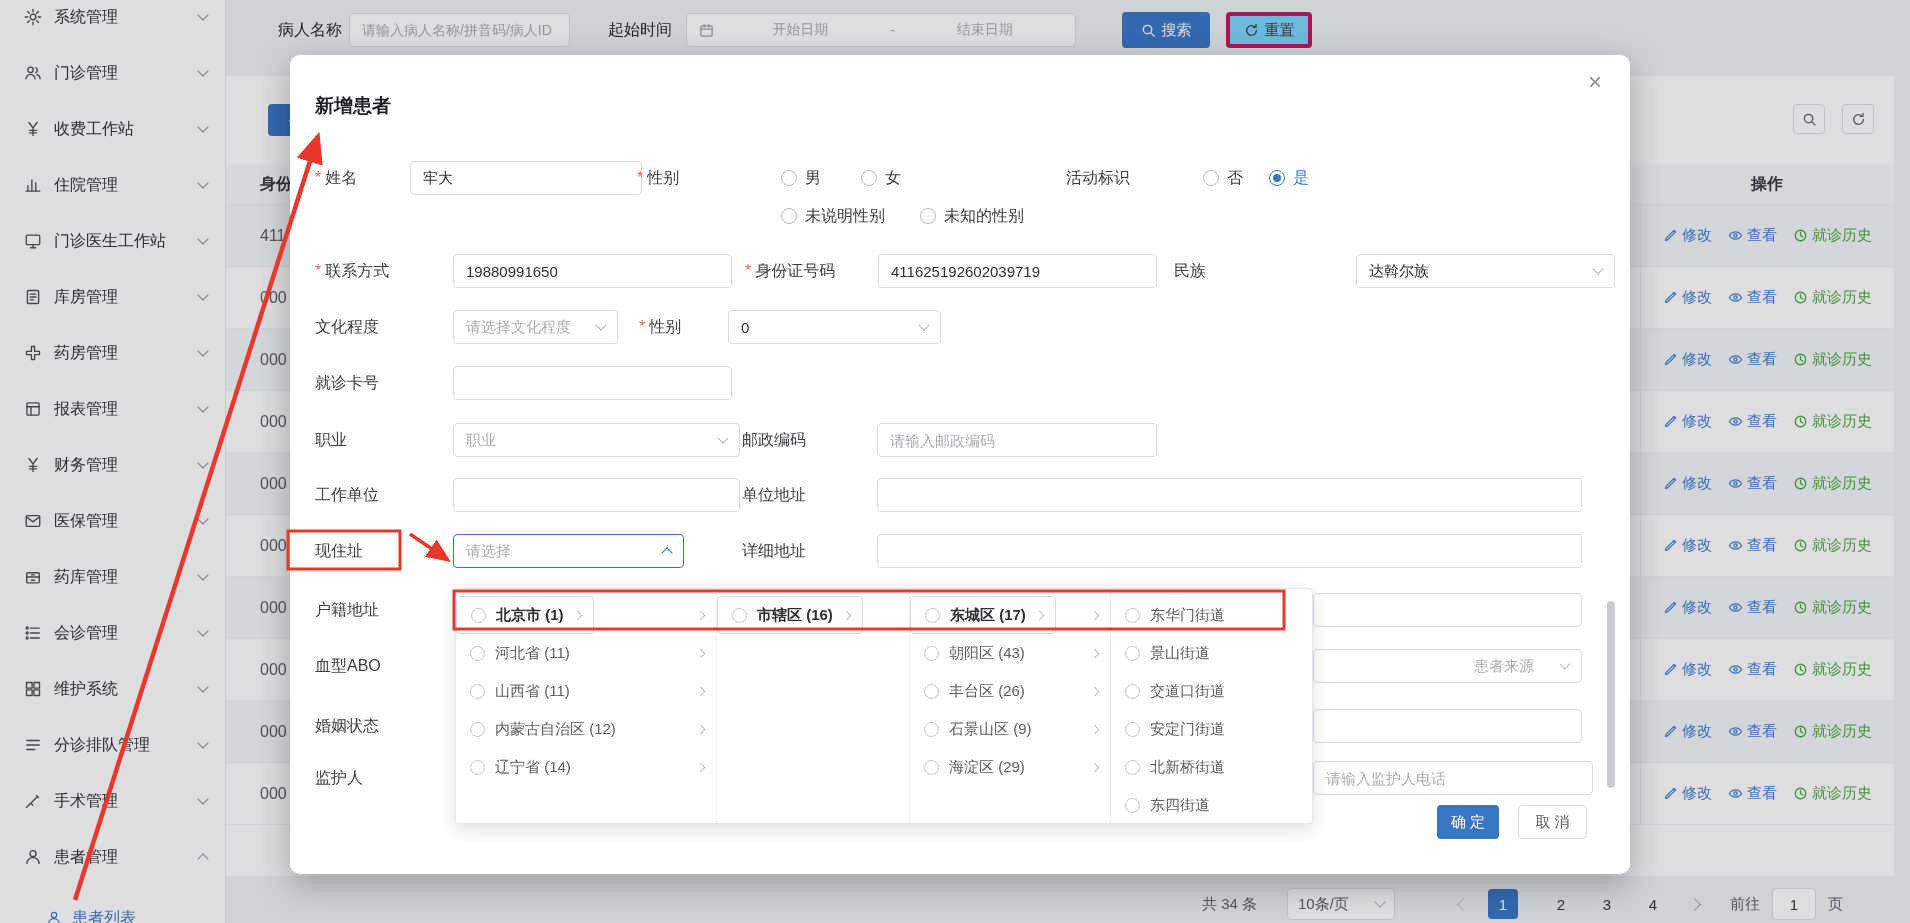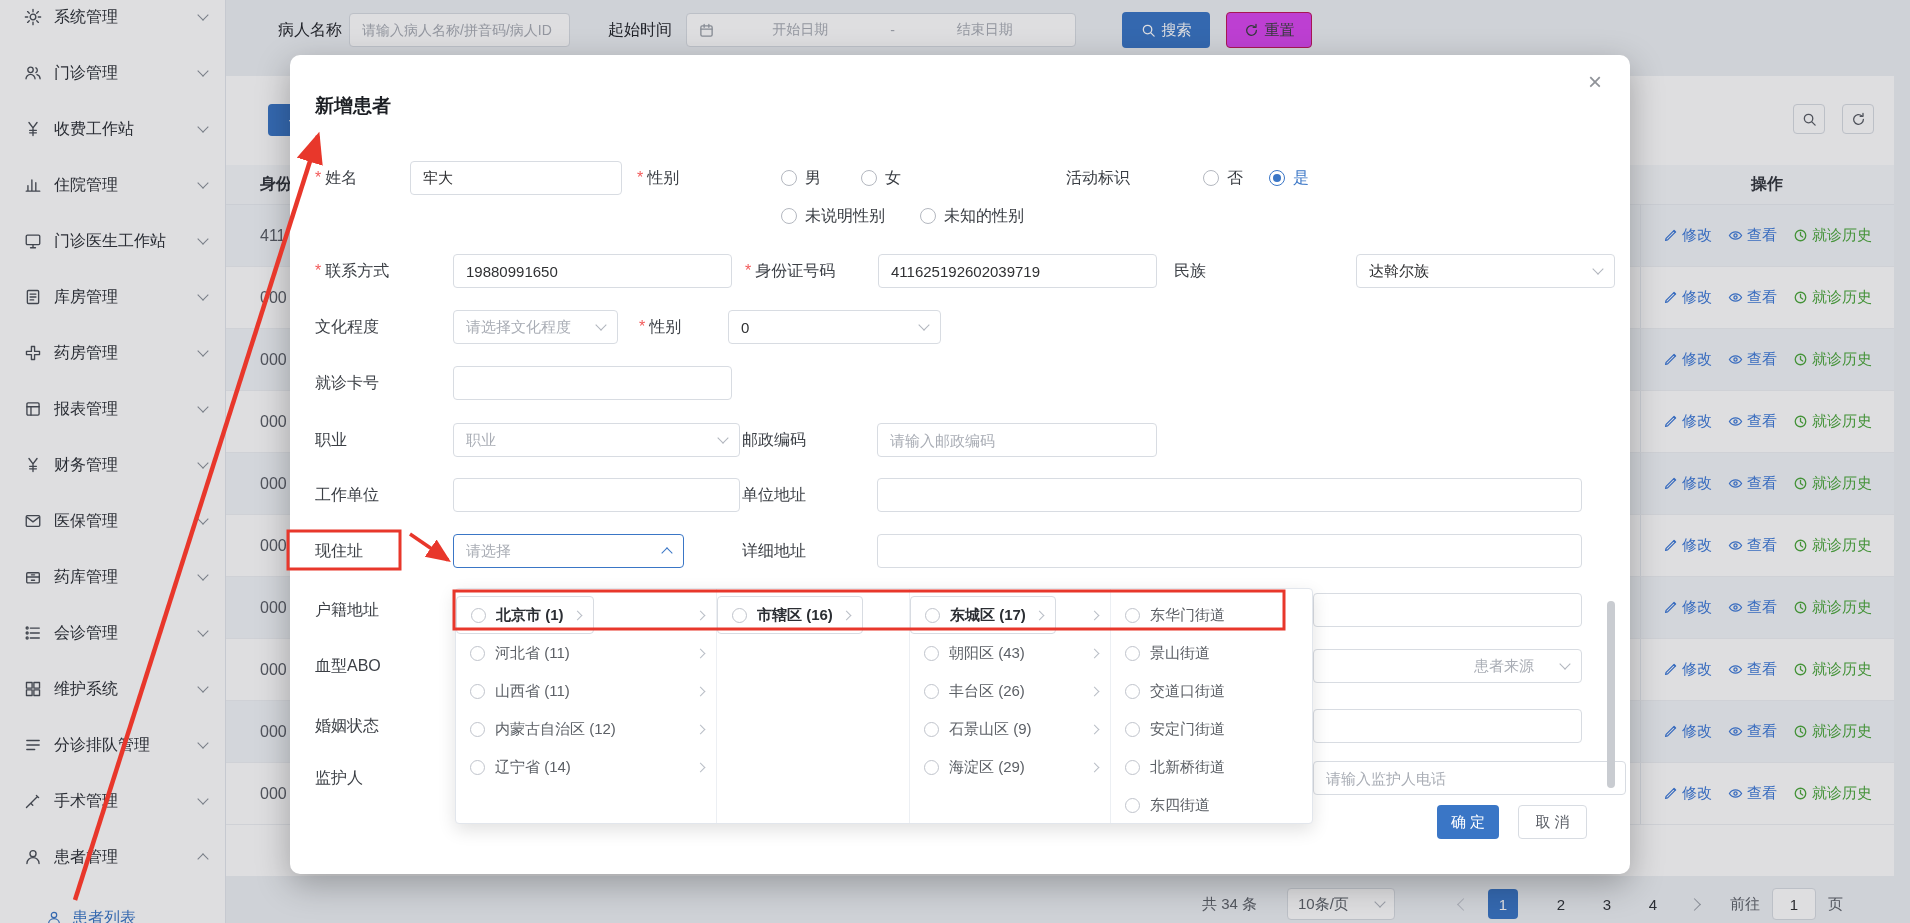"重置" .btn-plain { background: #d946ef -> #7dd3fc; border: 1px solid #be185d -> 4px solid #be185d }
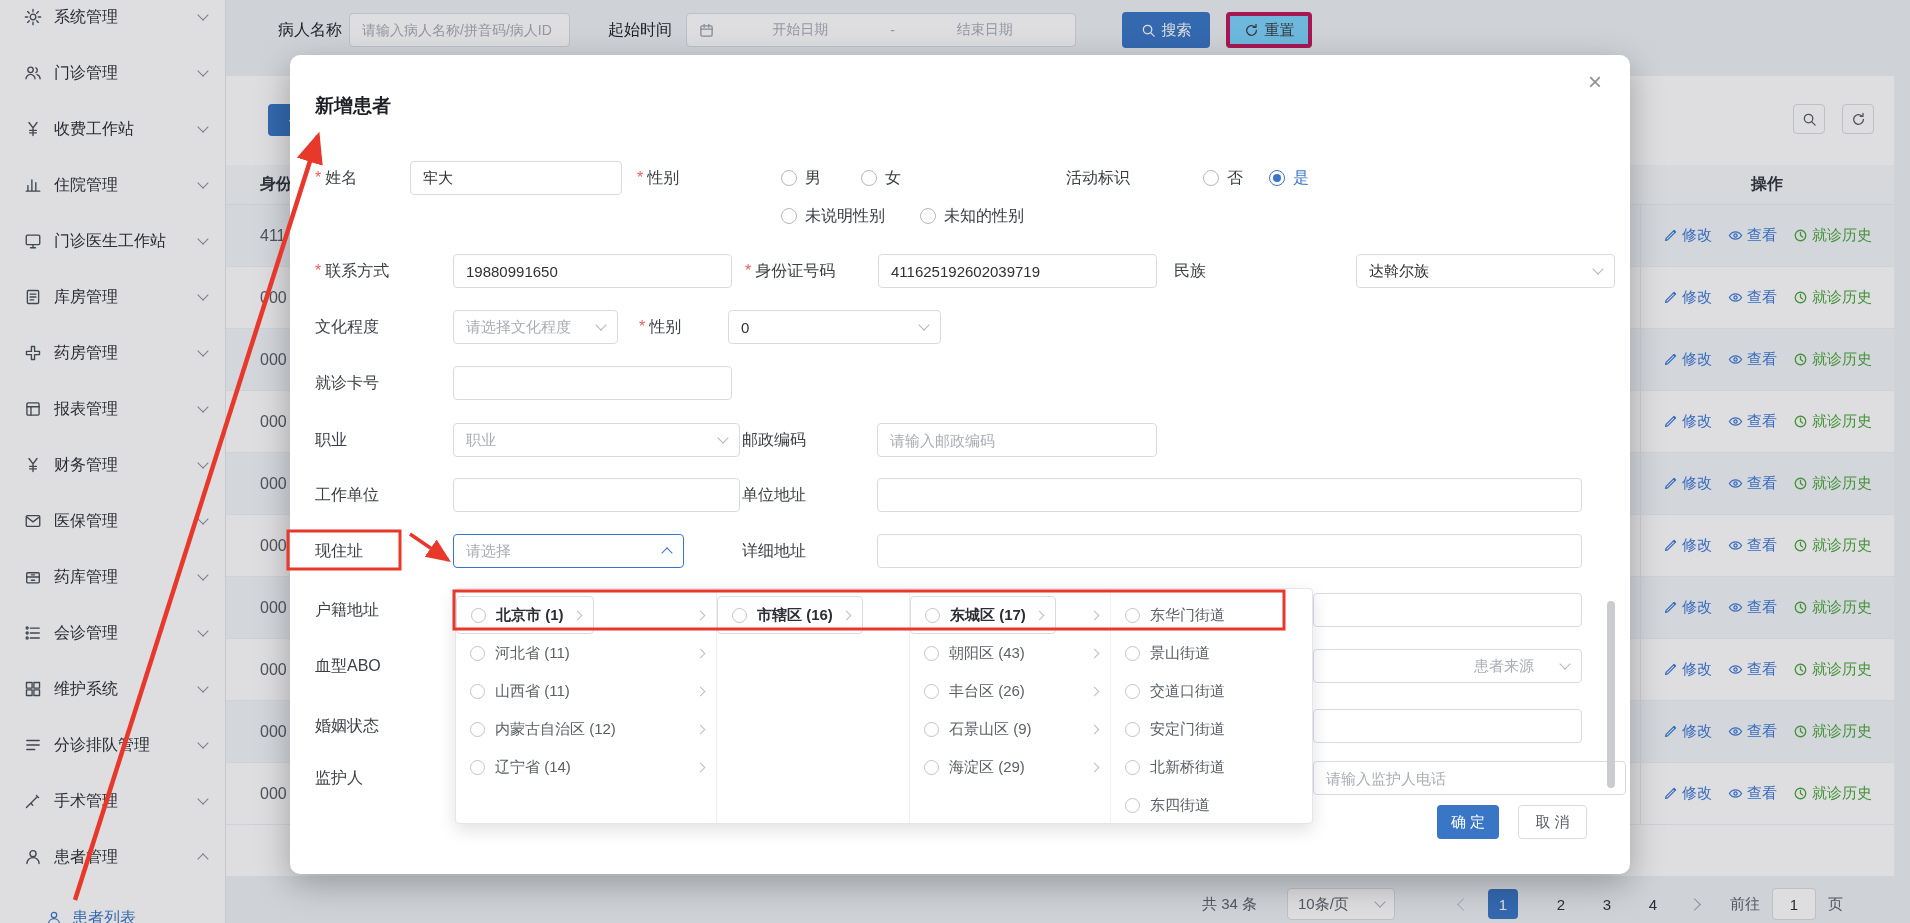"牢大" input.finp { width: 212px -> 232px }
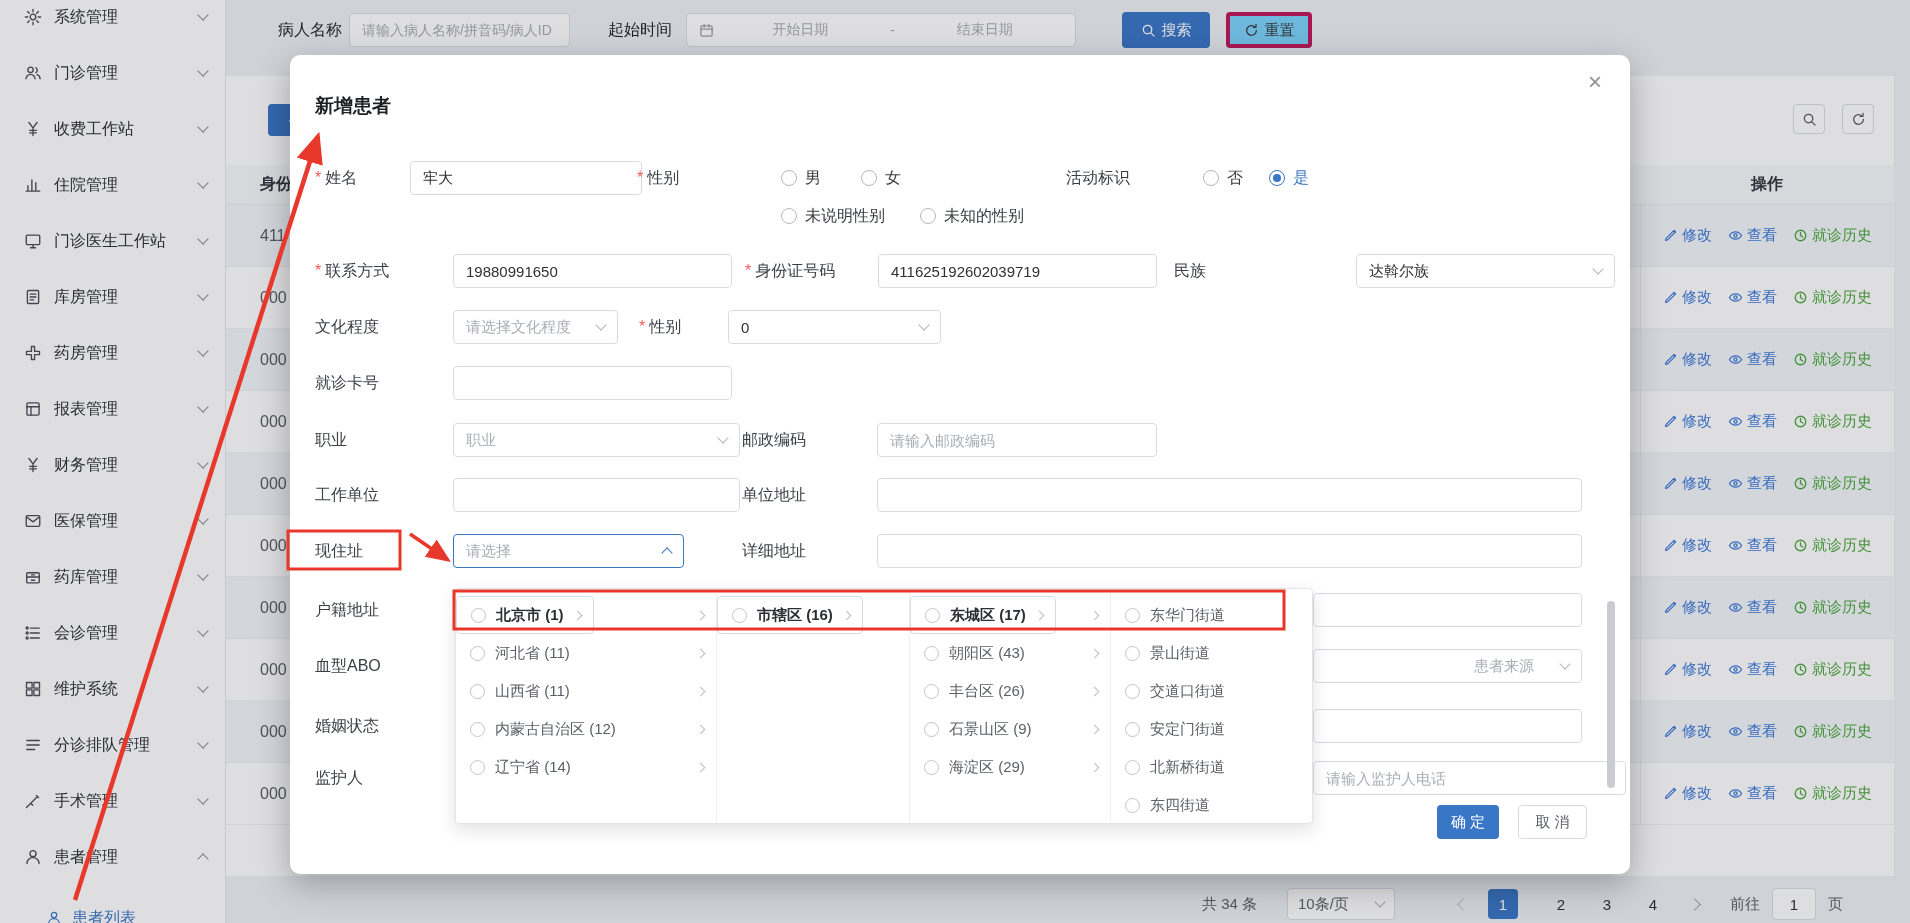"请输入监护人电话" input.finp { width: 313px -> 280px }
